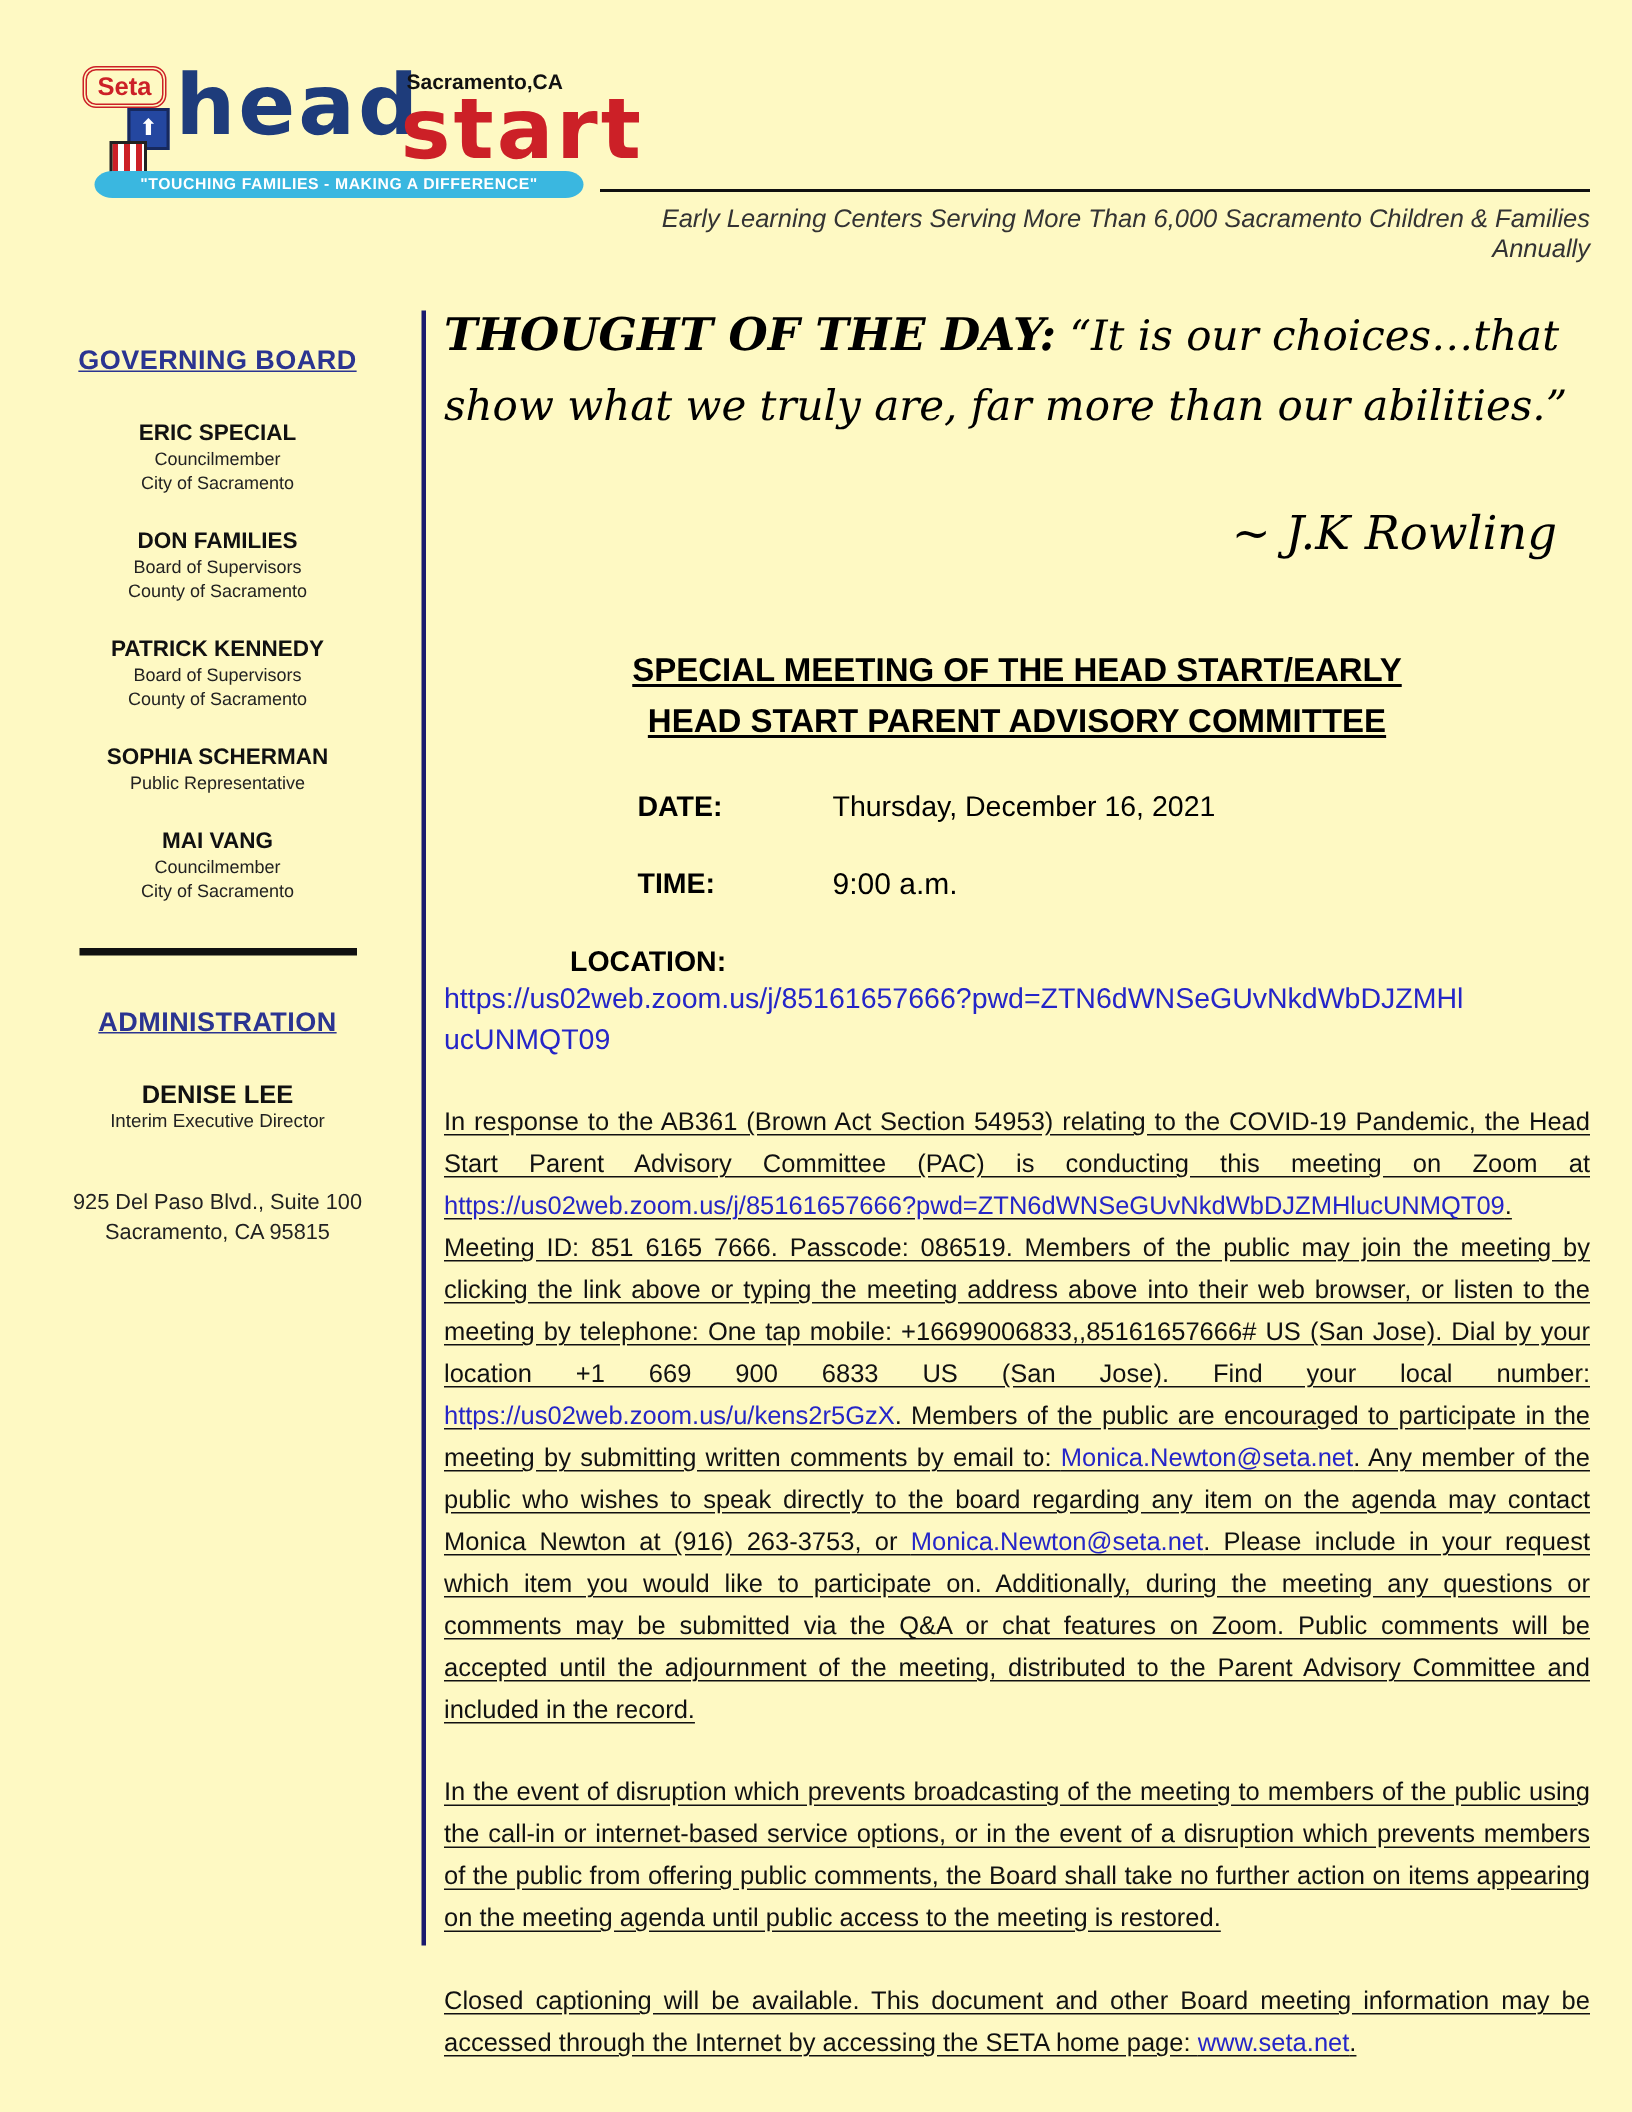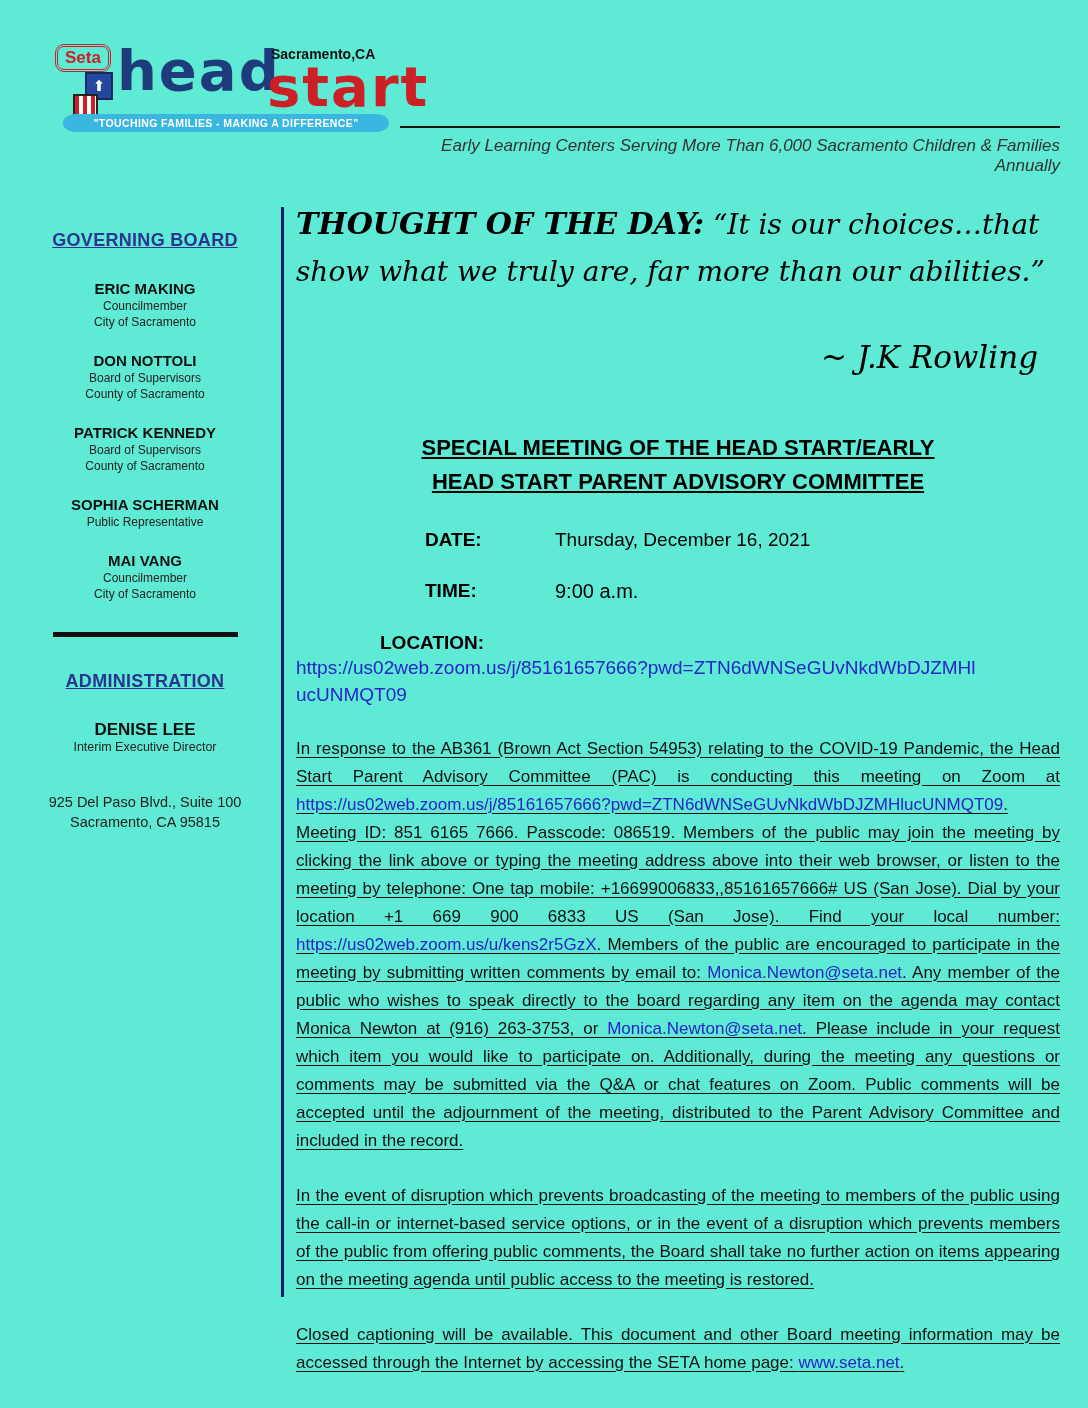"Seta" .page { background: #5eead4 -> #fef9c3 }
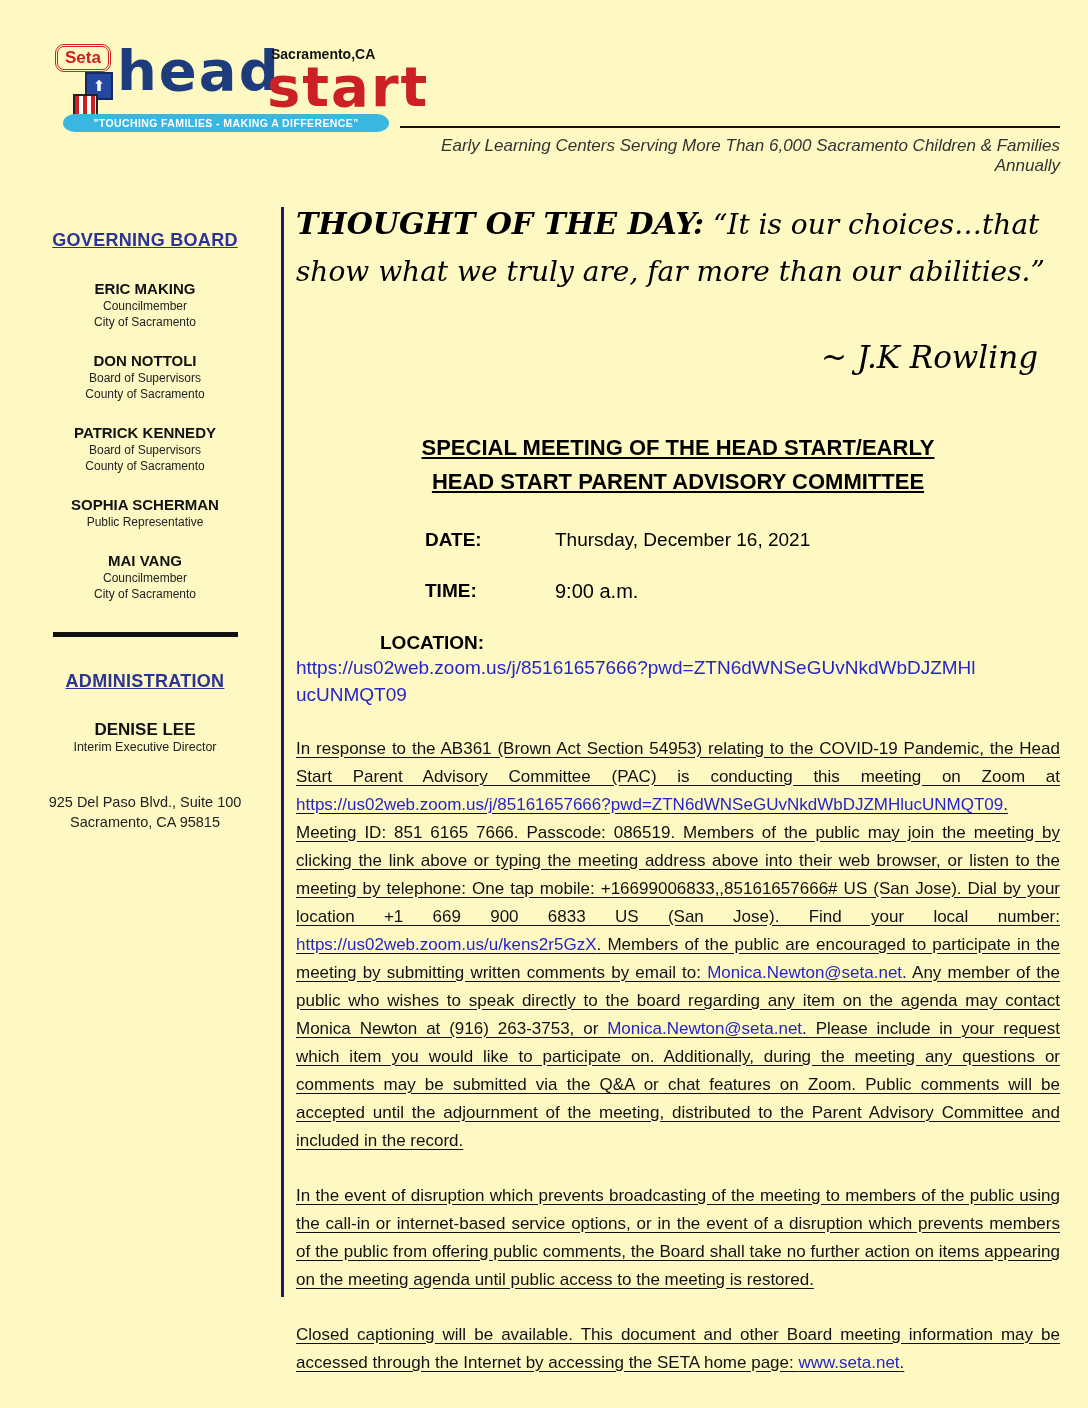"ERIC MAKING" div.member-name { text: MAKING -> SPECIAL }
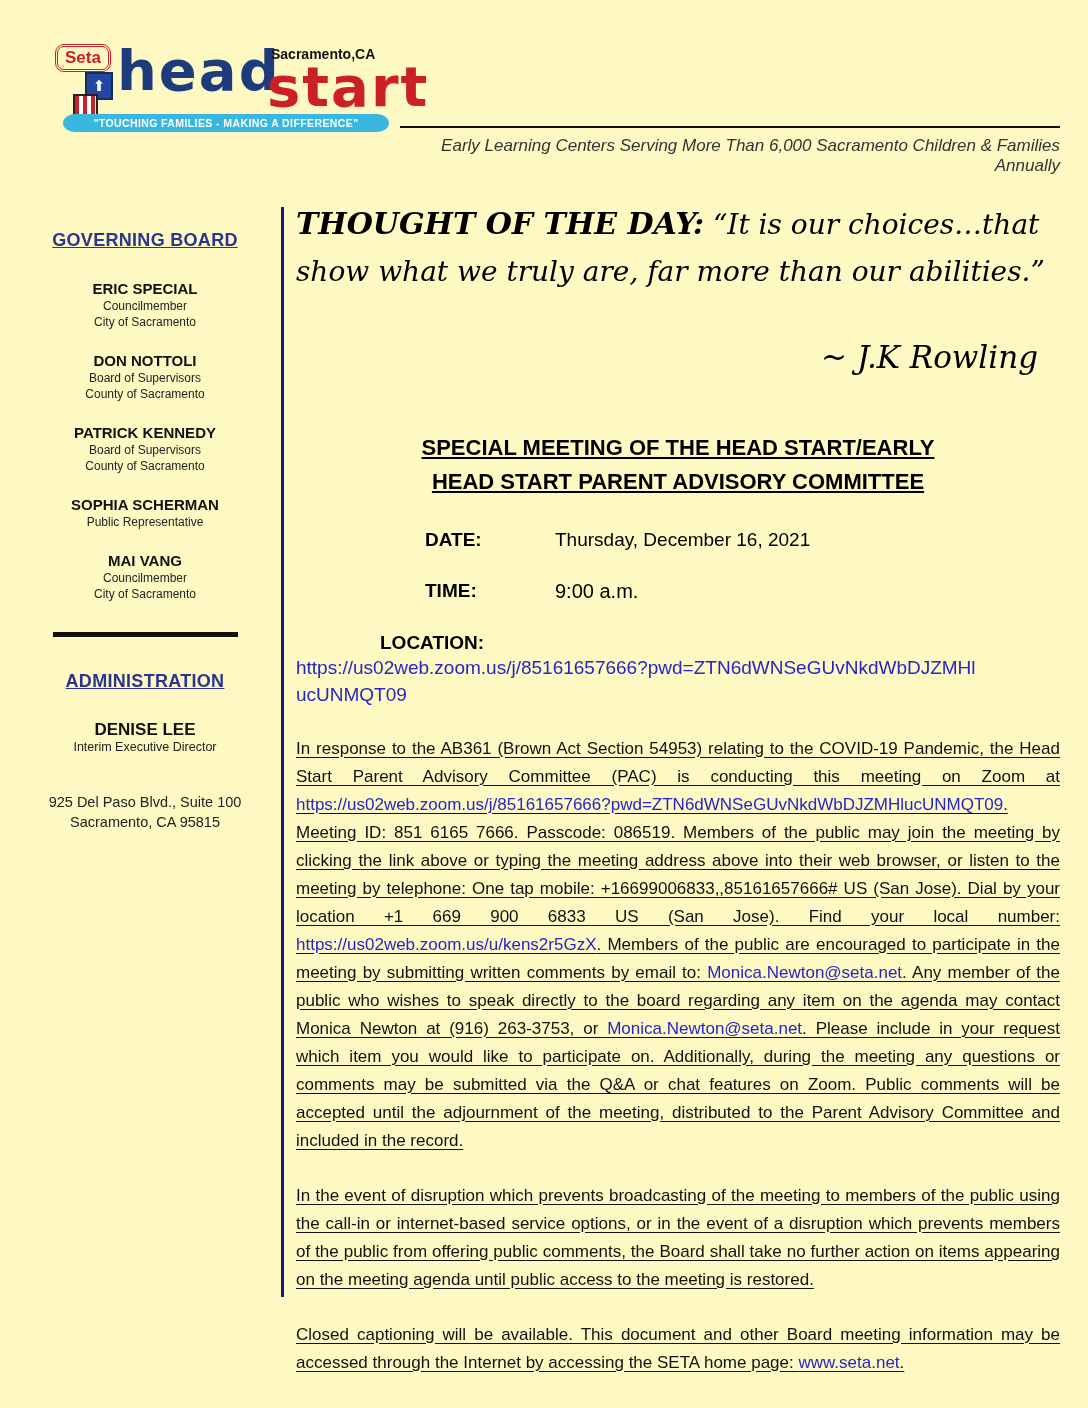"DON NOTTOLI" div.member-name { text: NOTTOLI -> FAMILIES }
